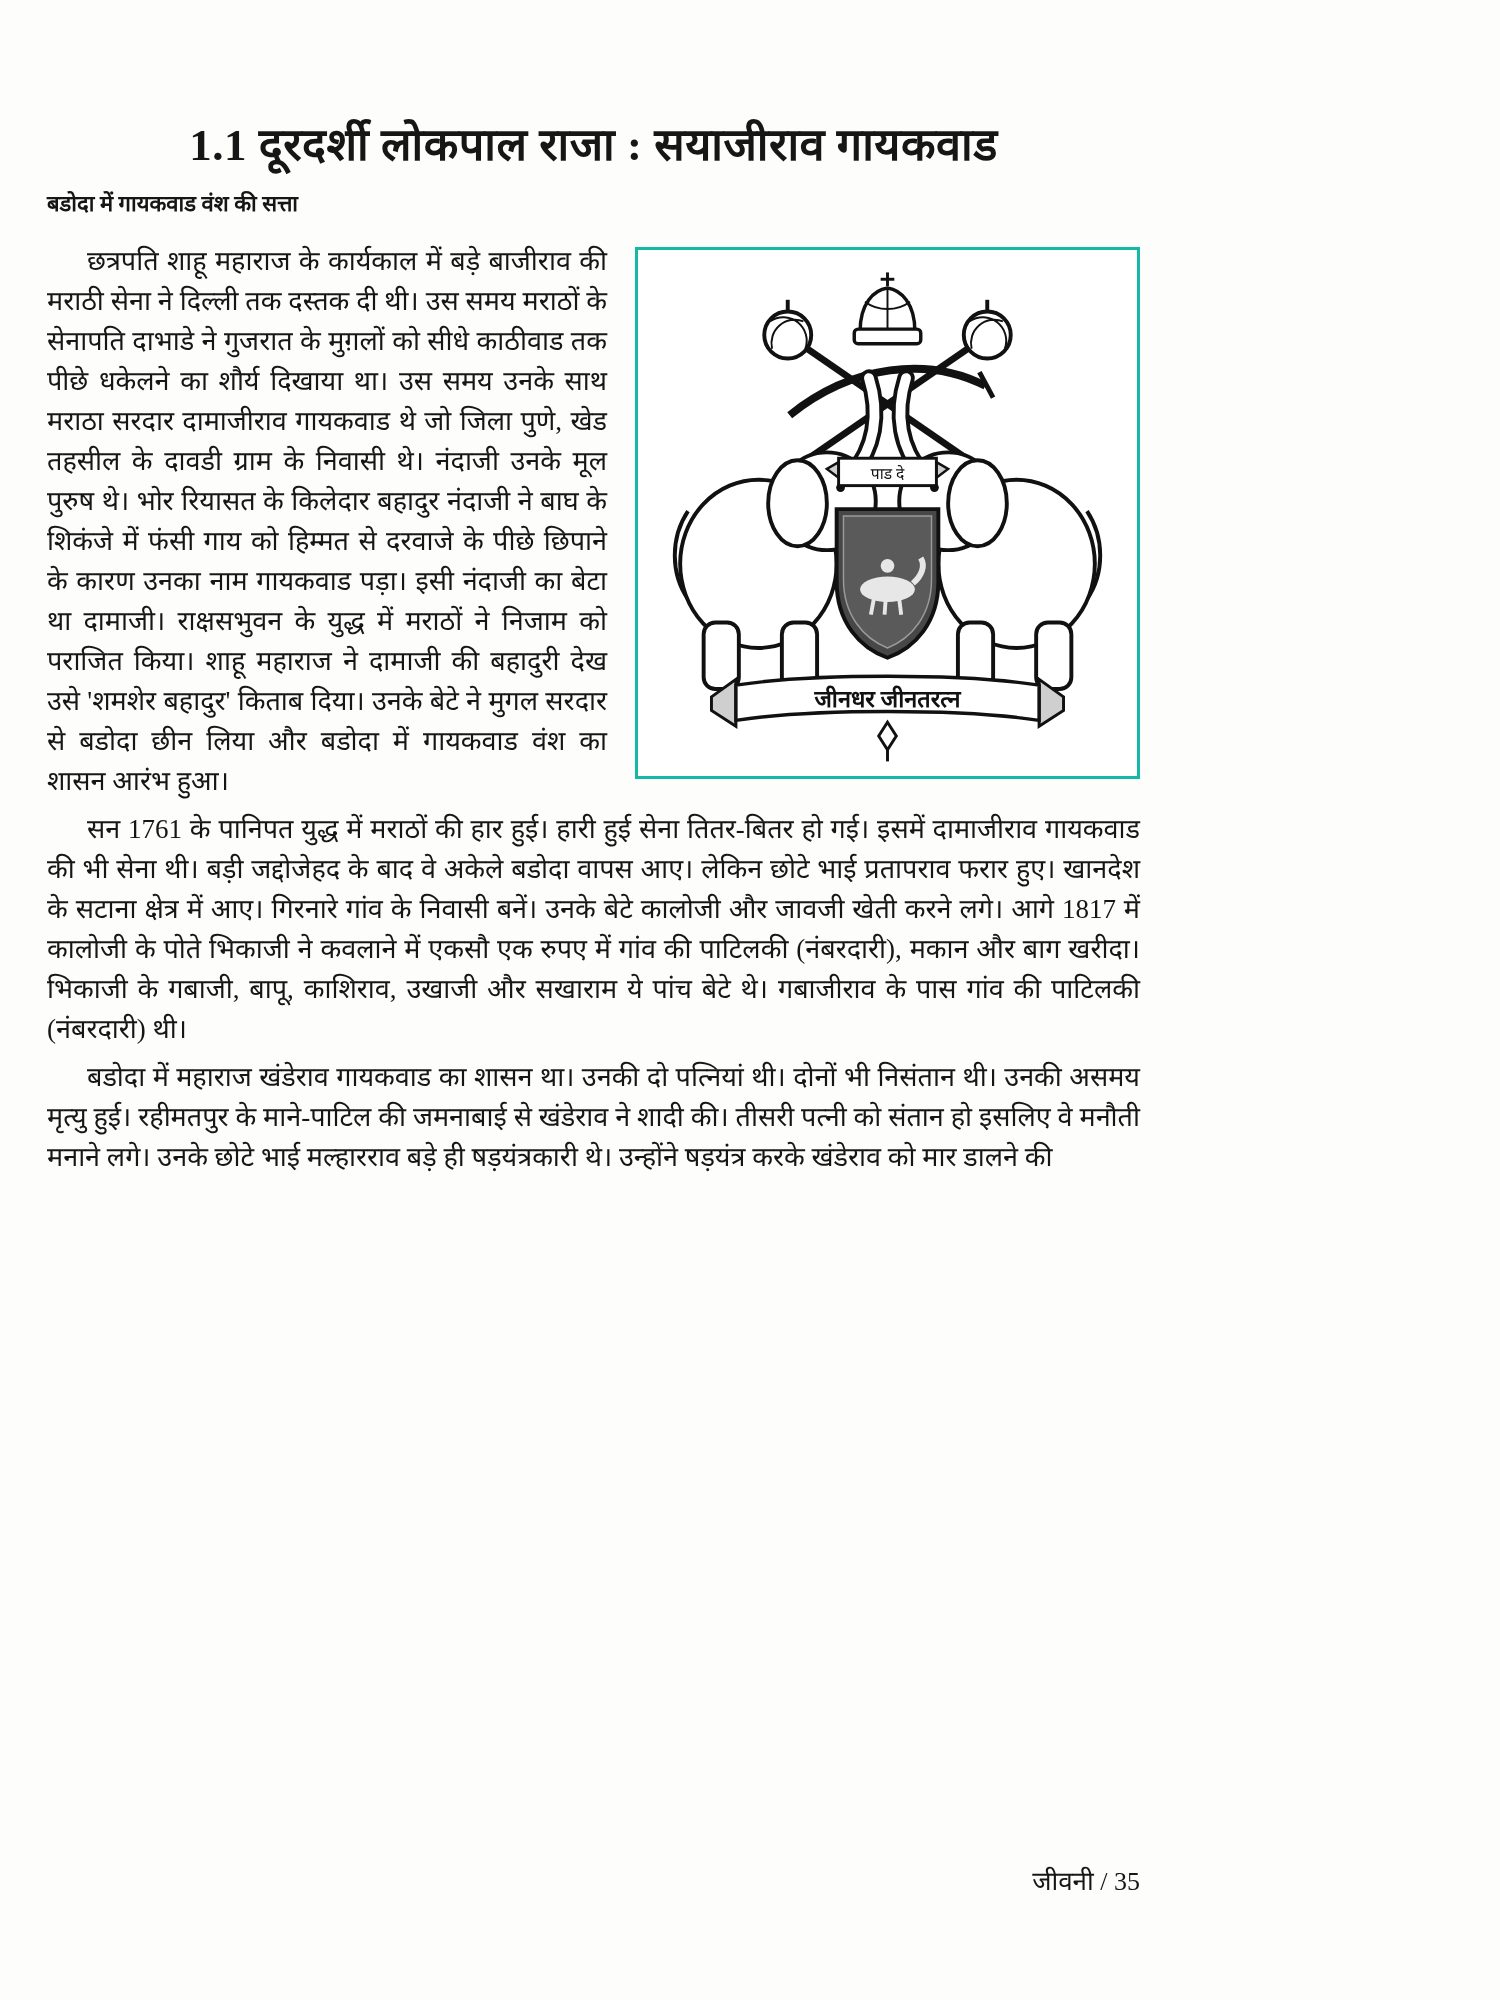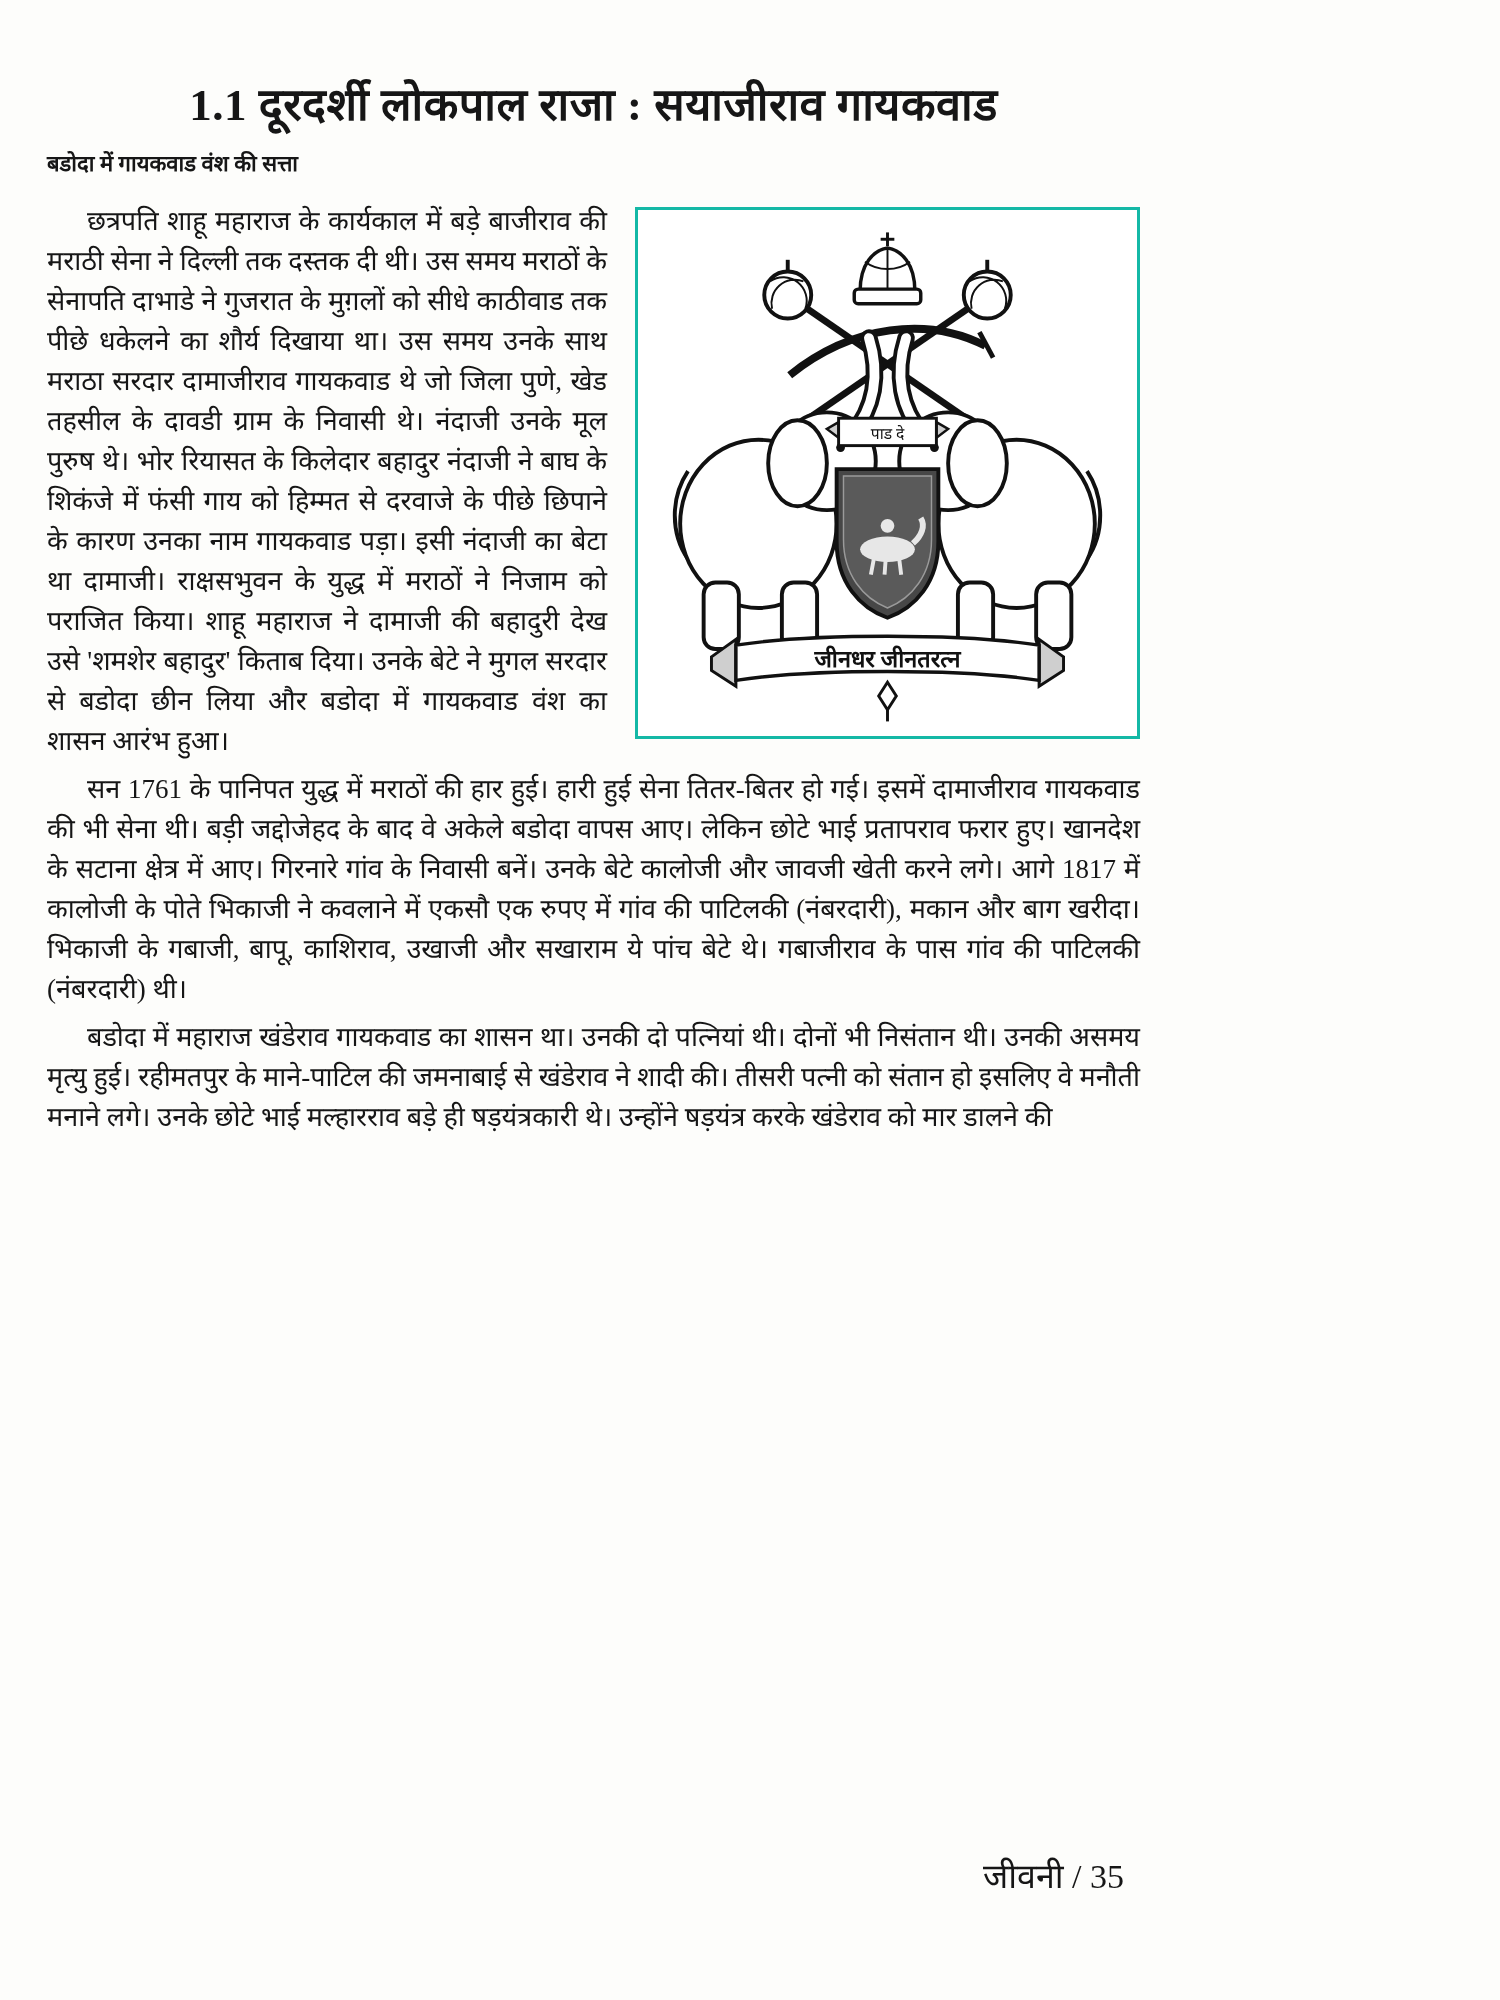"1.1 दूरदर्शी लोकपाल राजा :" .content { padding-top: 72px -> 112px }
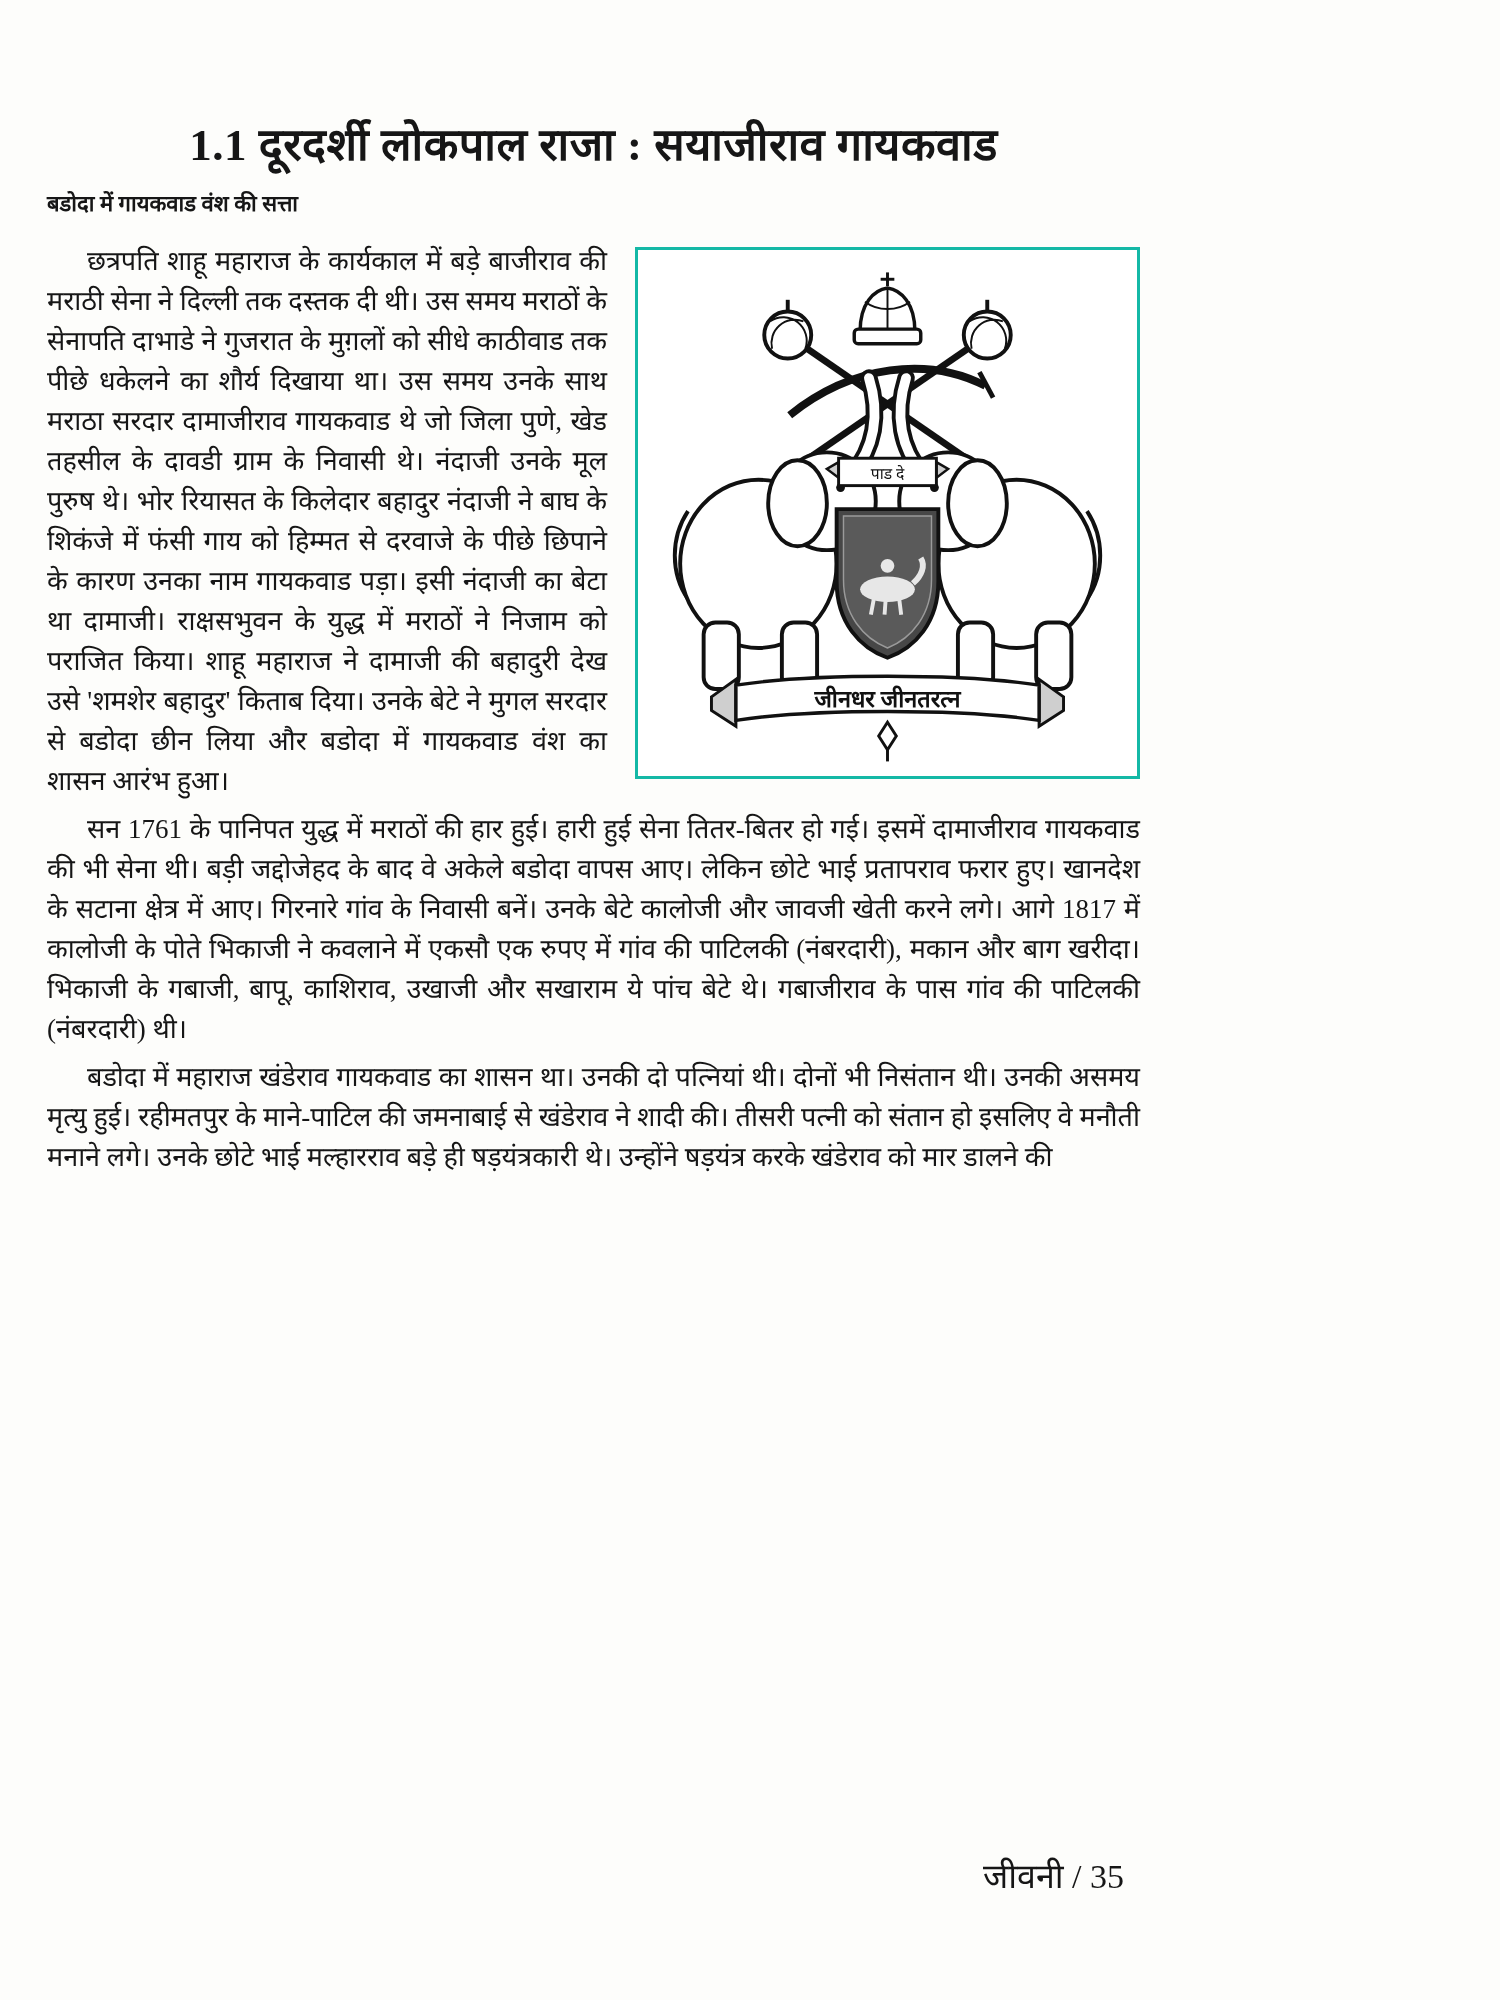"जीवनी / 35" .footer { font-size: 34px -> 26px; right: 376px -> 360px }
